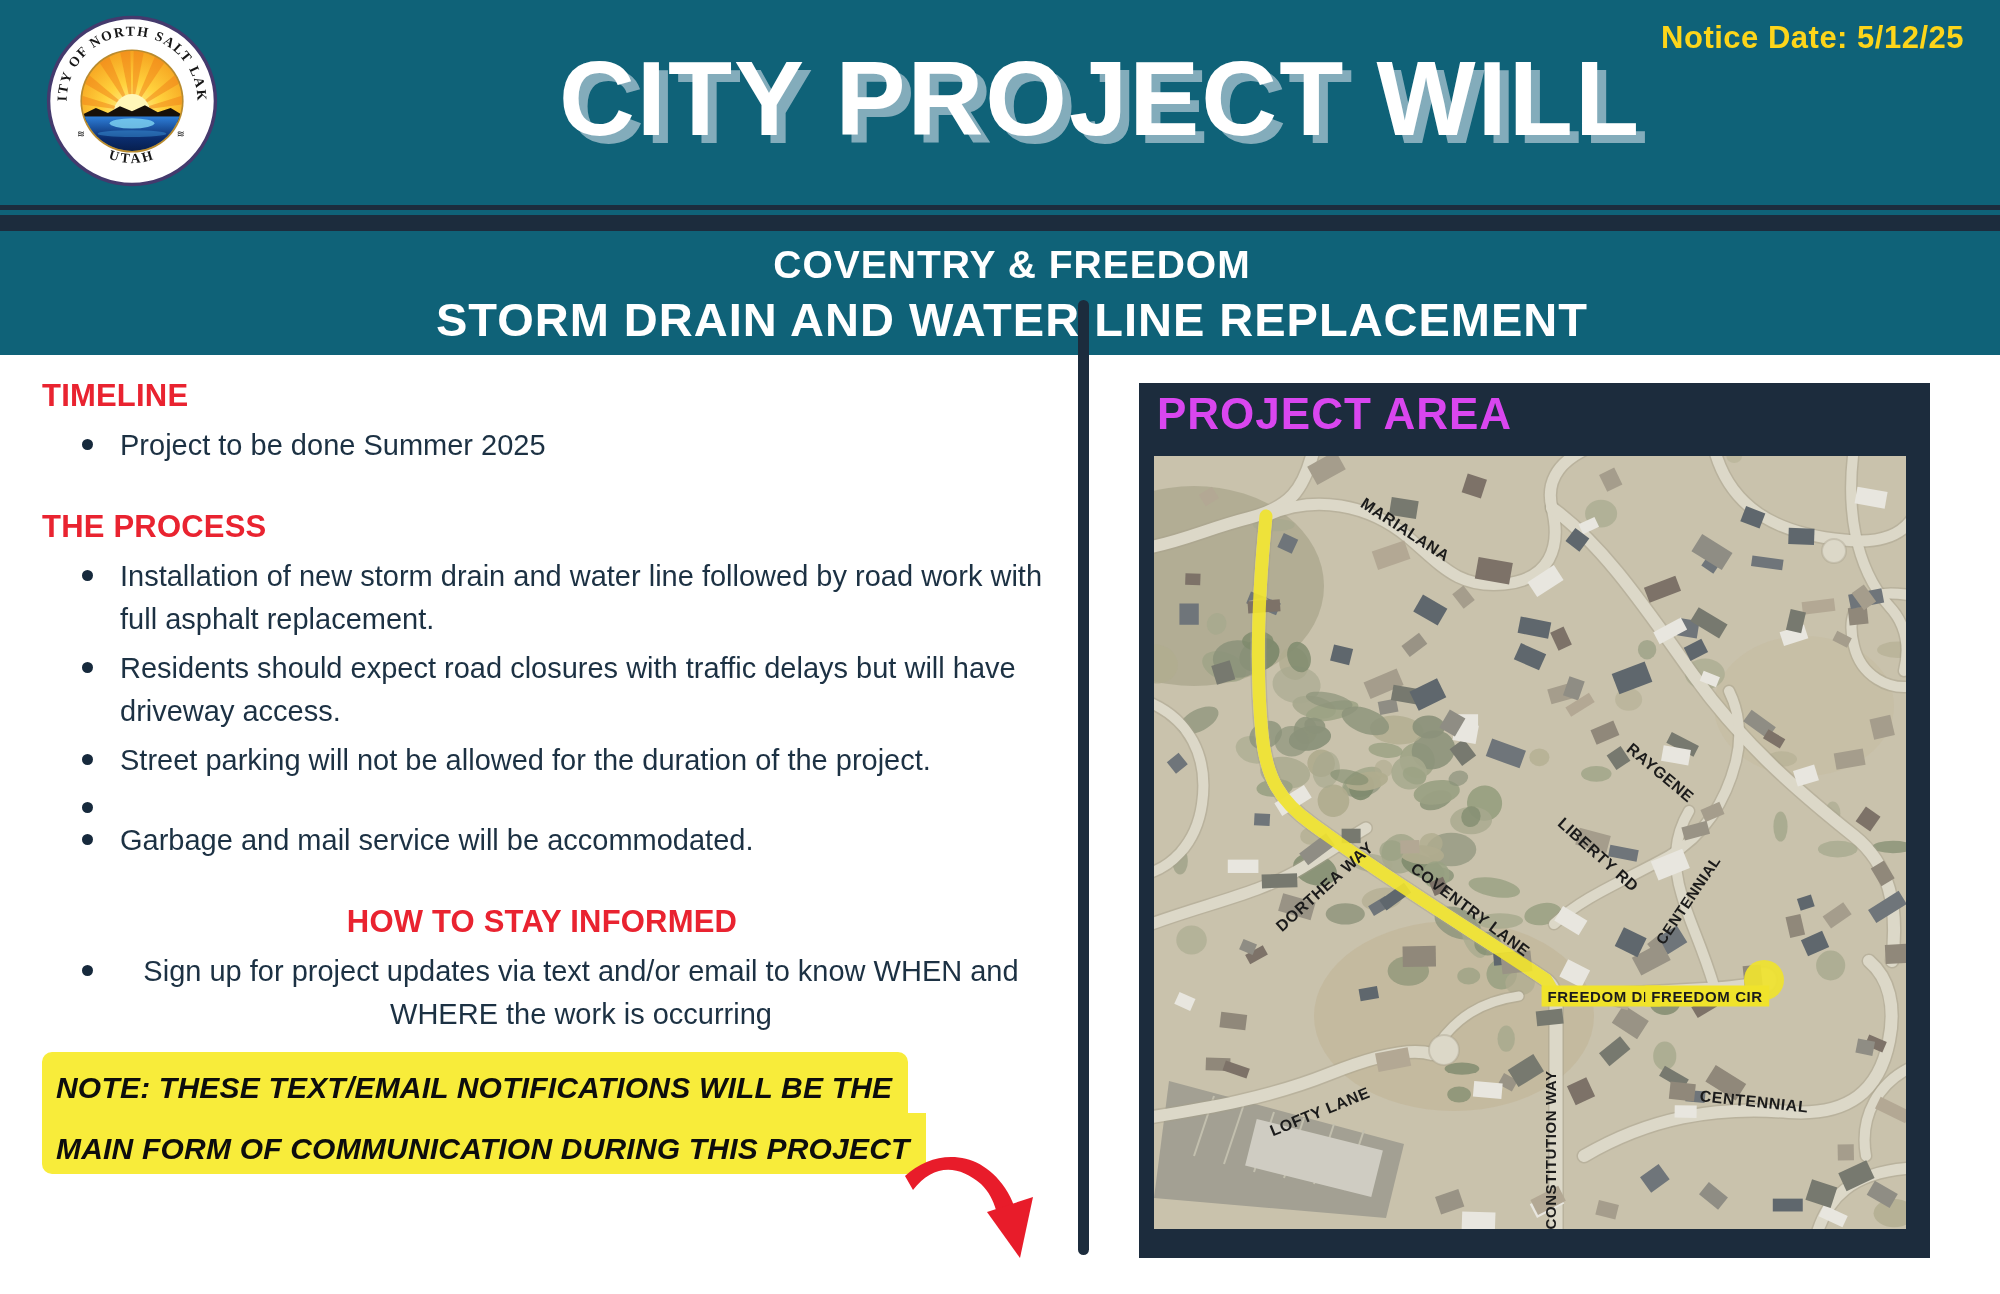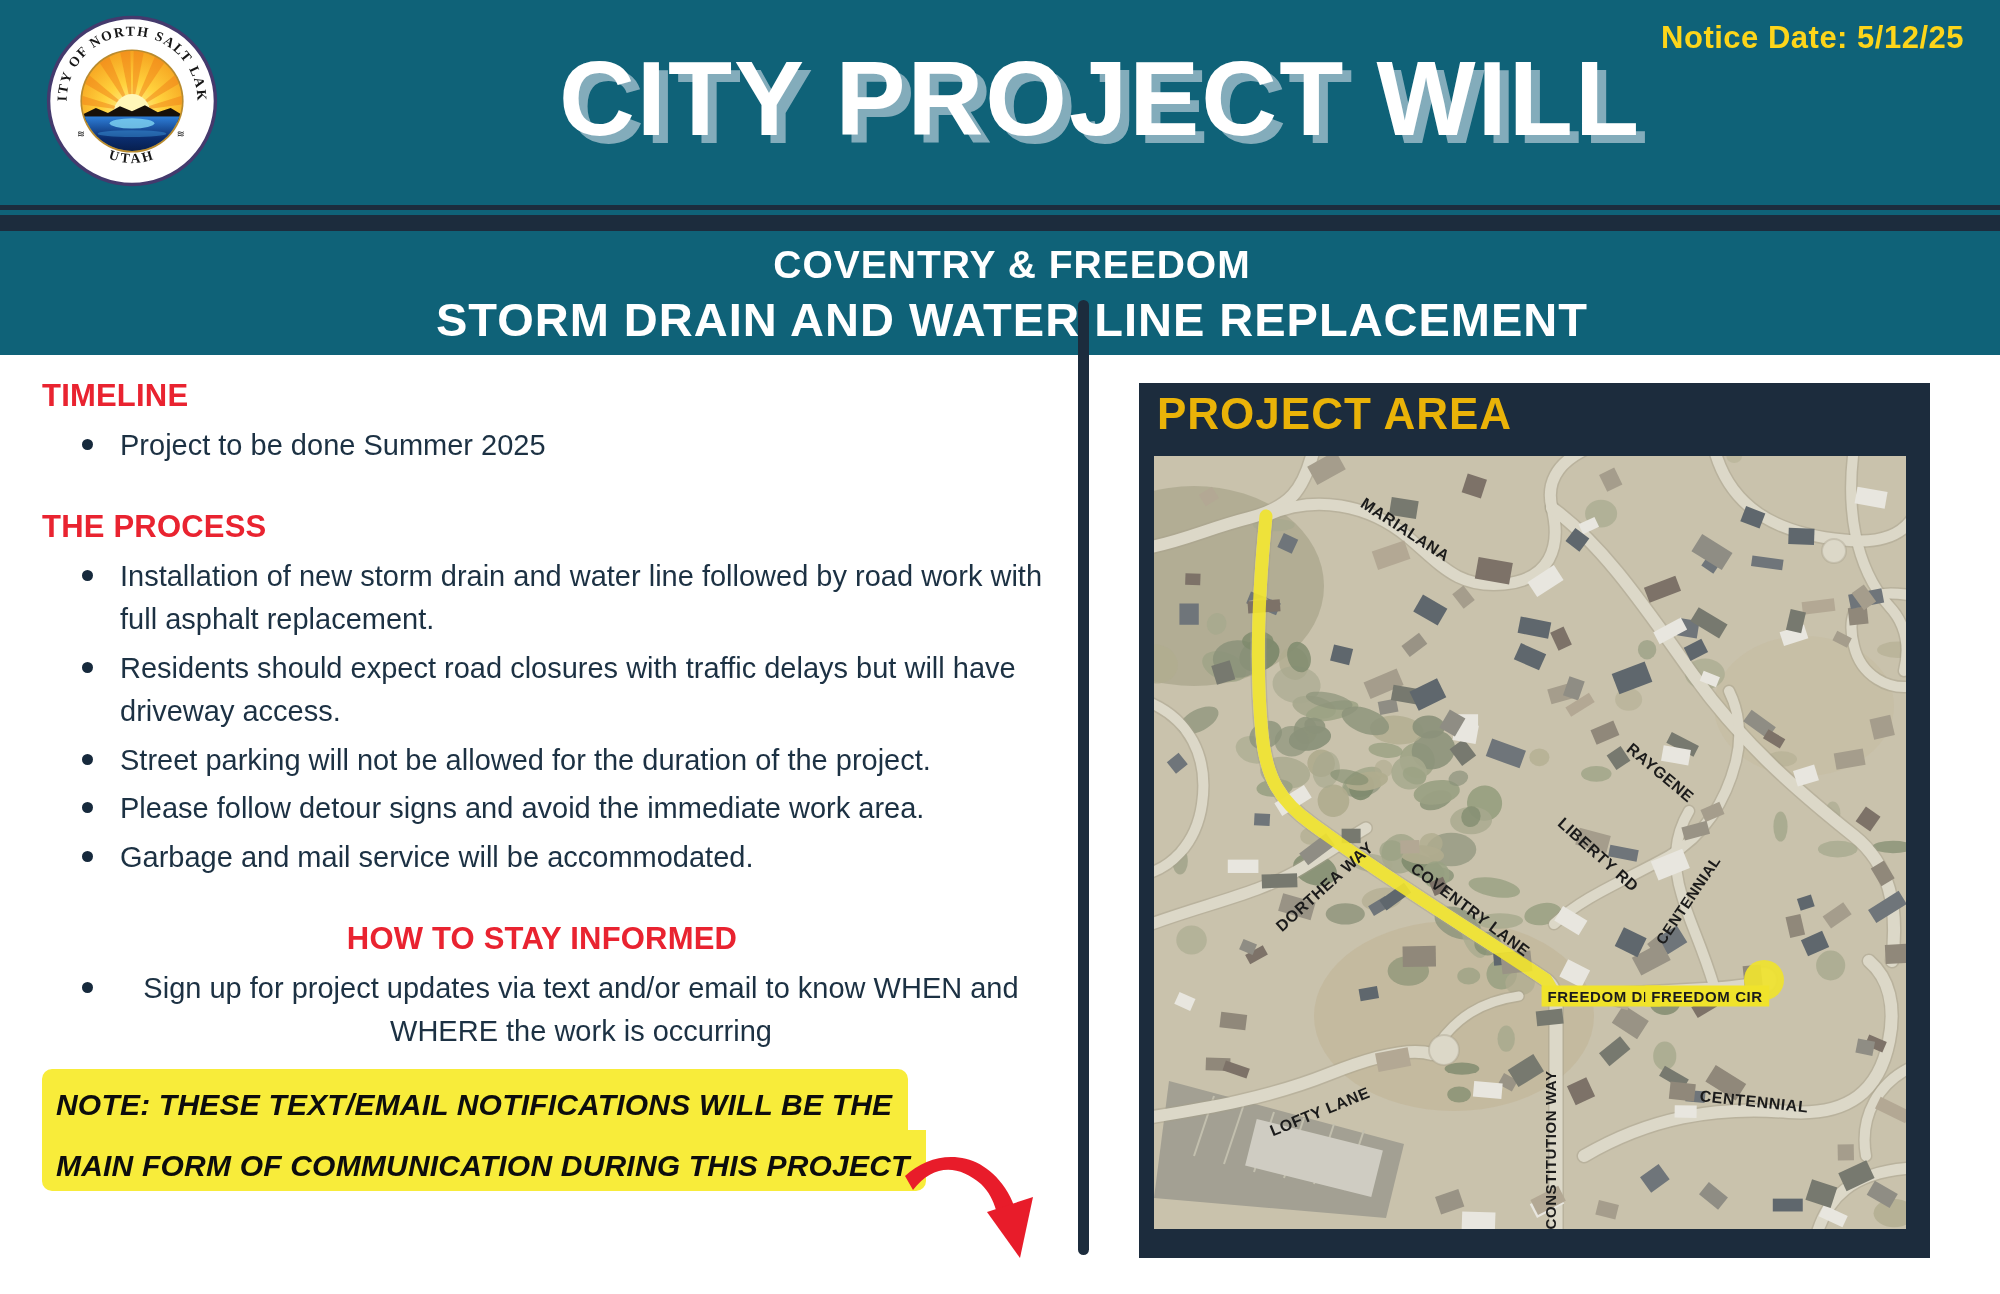"PROJECT AREA" .panel-title { color: #eab308 -> #d946ef }
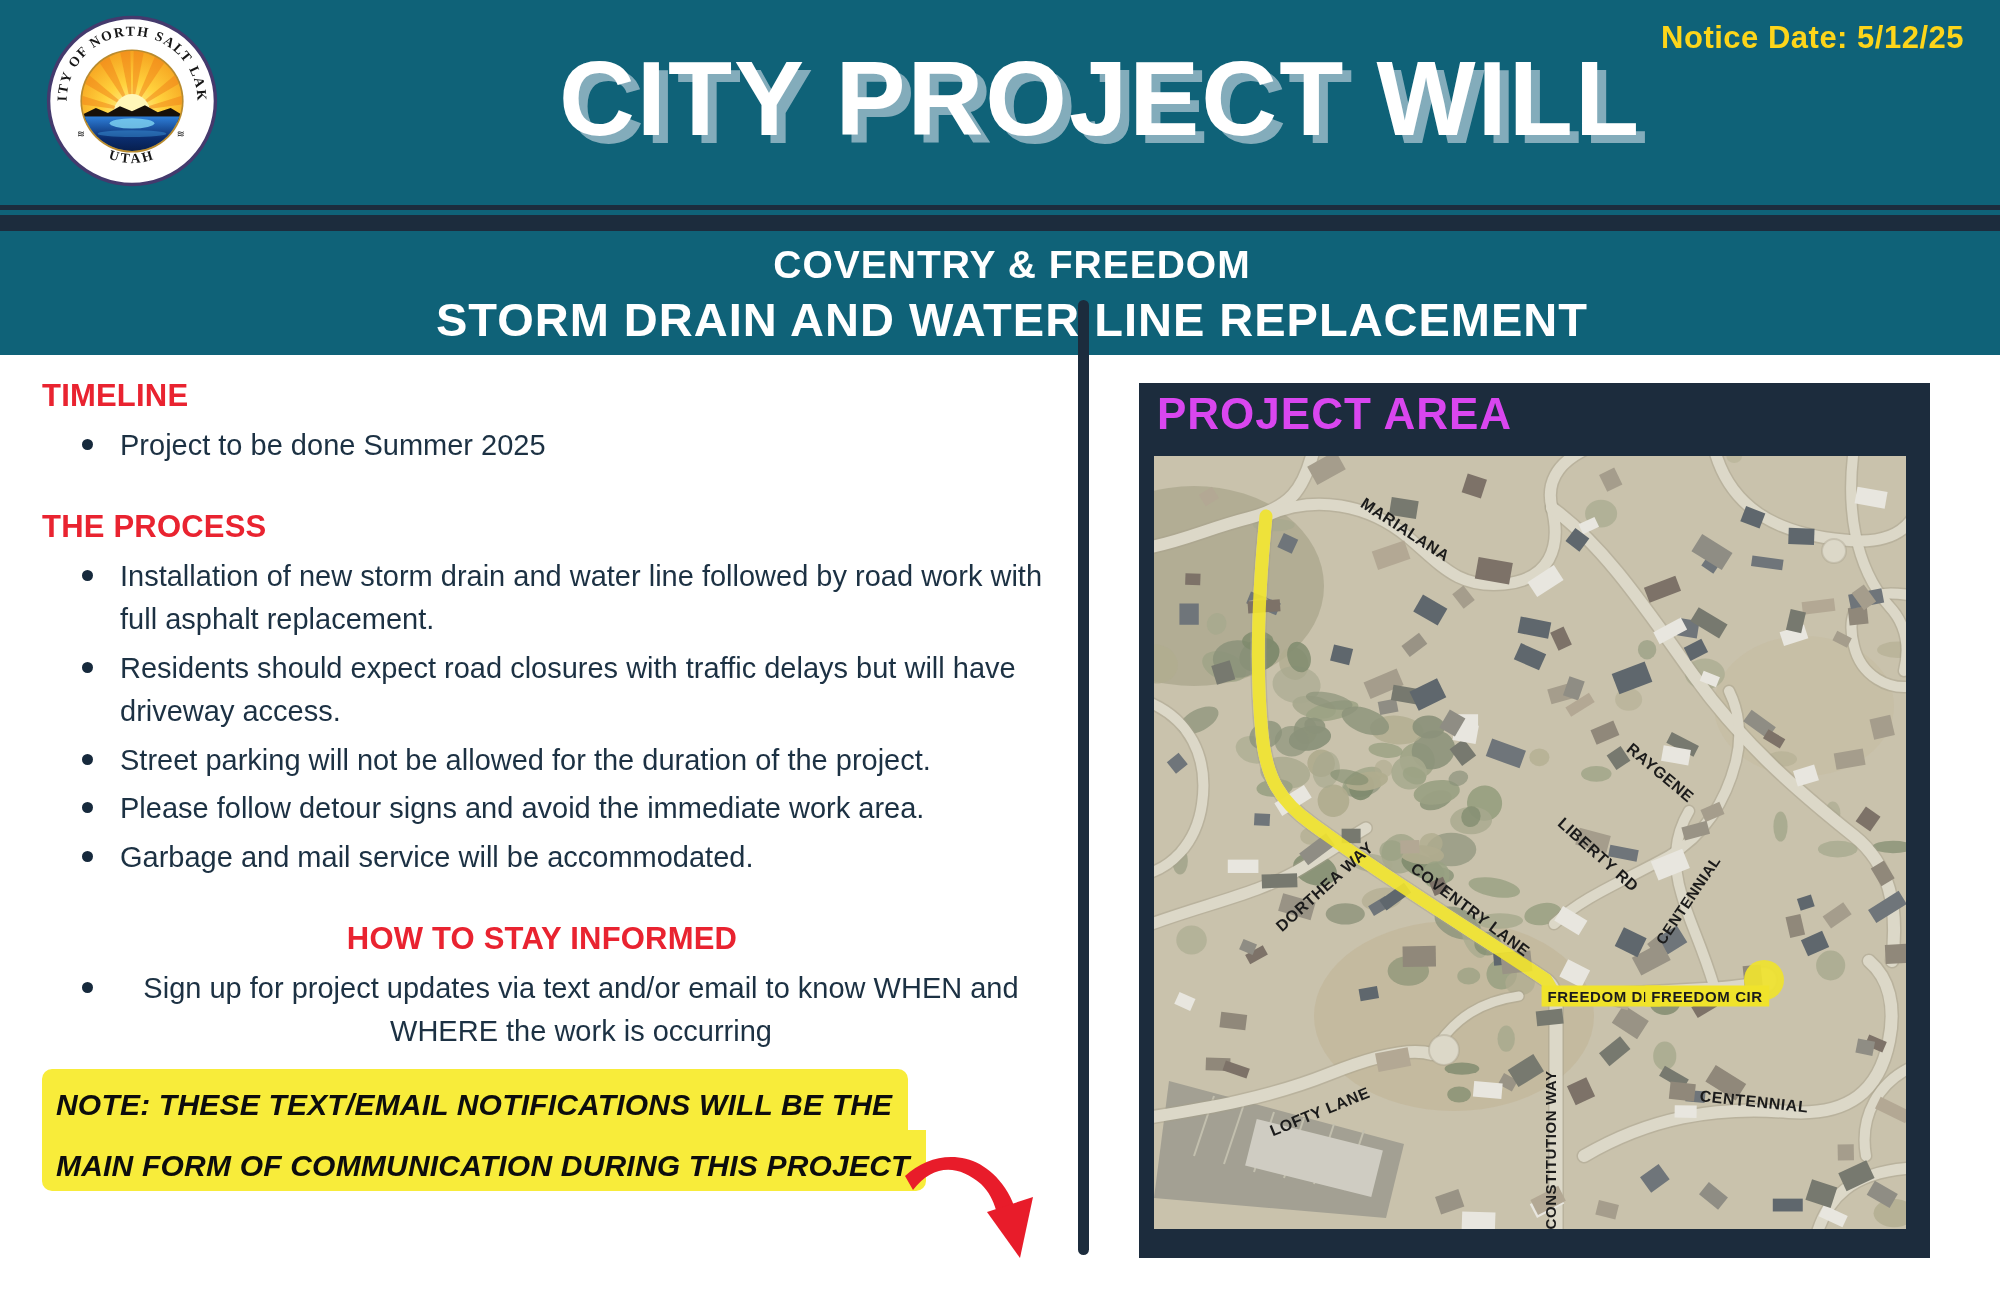"Please follow detour signs and" span.btext { html: <span>Please follow detour signs and avoid the immediate work area.</span> -> none }
